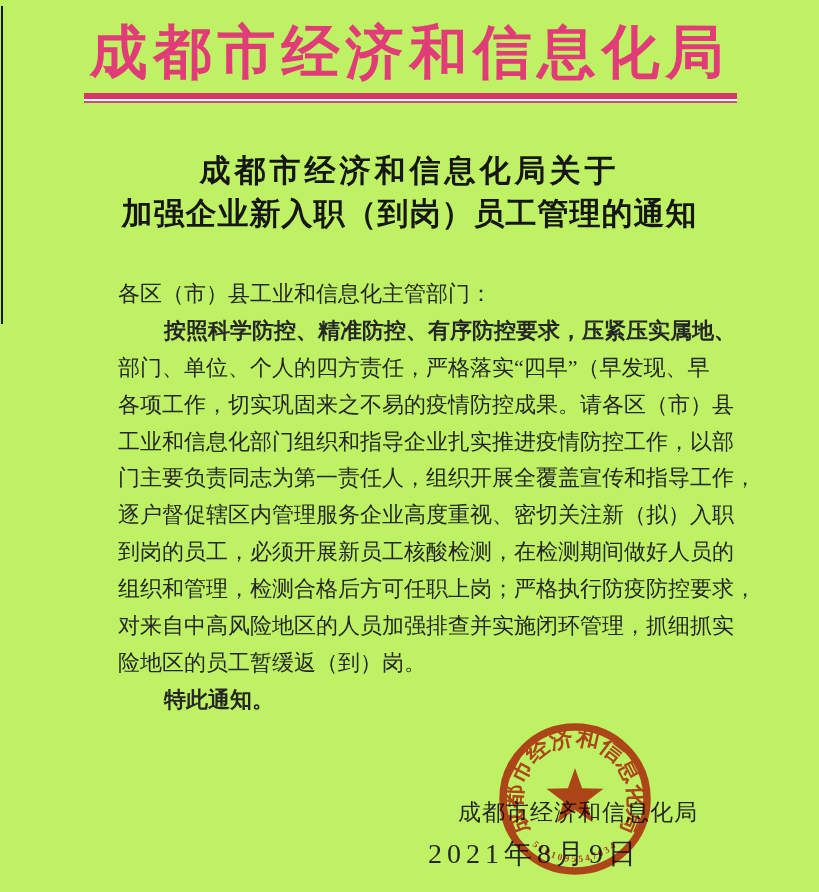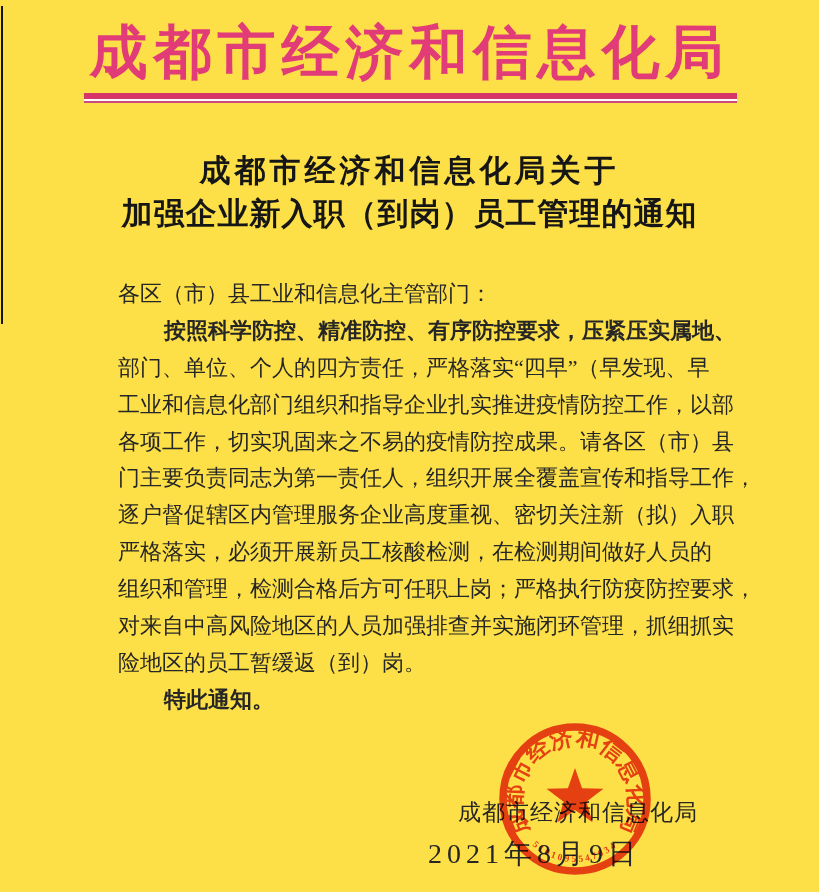"成都市经济和信息化局" .page { background: #fde047 -> #bef264 }
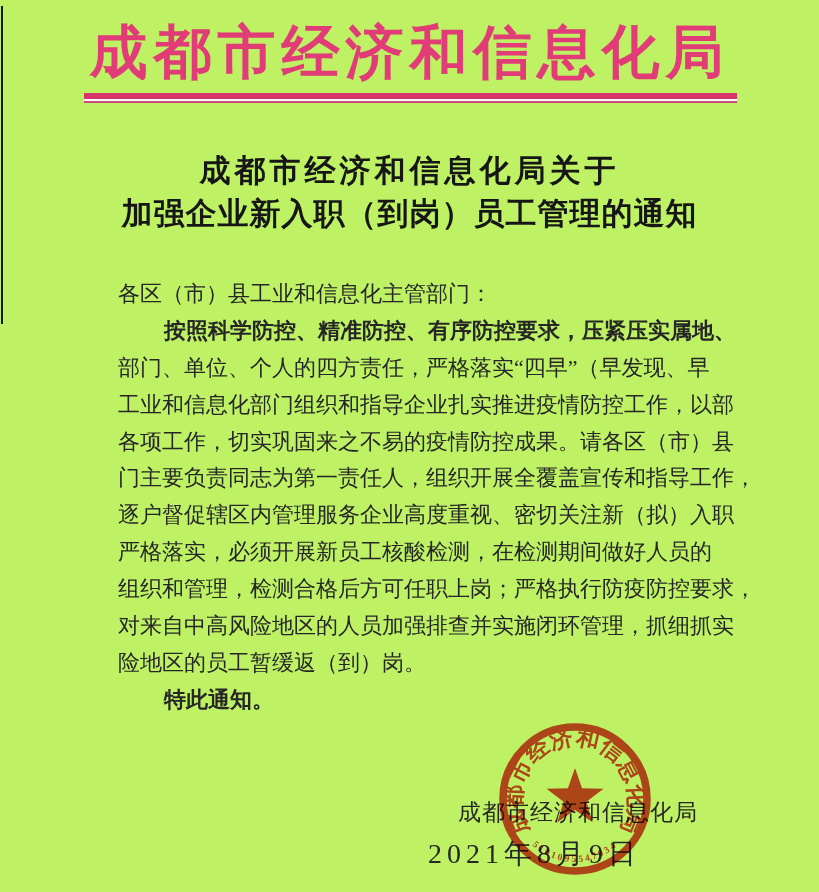"工业和信息化部门组织和指导企业扎实推进疫情防控工作，以部" div.line { order: before "各项工作，切实巩固来之不易的疫情防控成果。请各区（市）县" -> after "各项工作，切实巩固来之不易的疫情防控成果。请各区（市）县" }
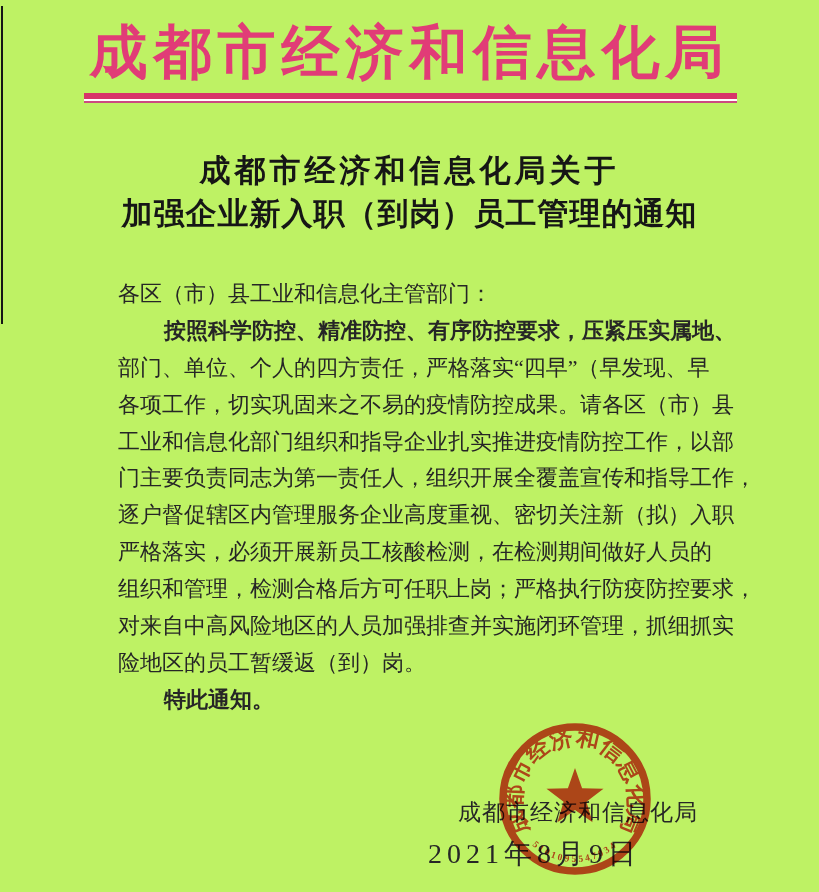"严格落实，必须开展新员工核酸检测，在检测期间做好人员的" div.line { text: 严格落实 -> 到岗的员工 }
